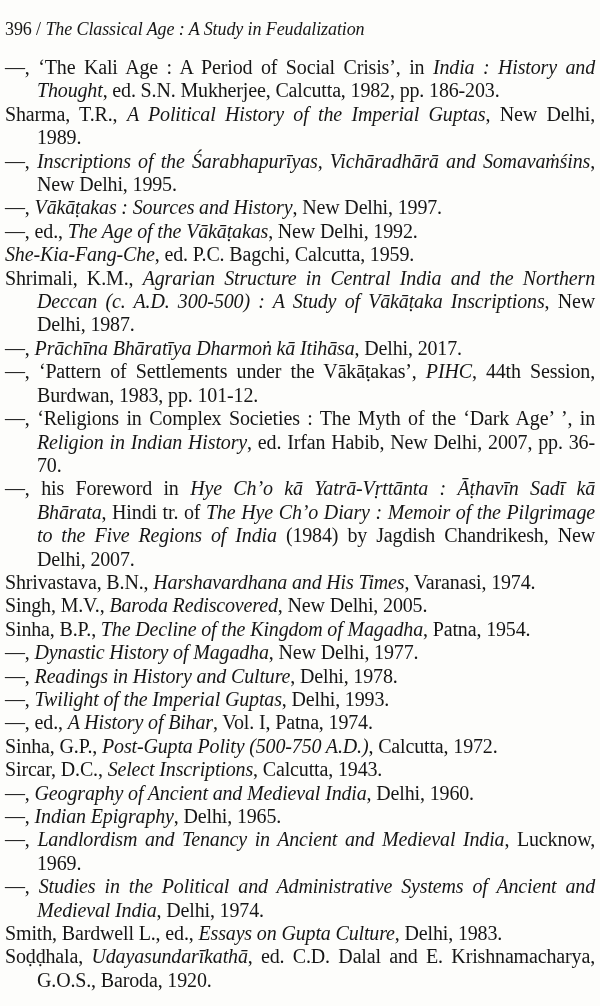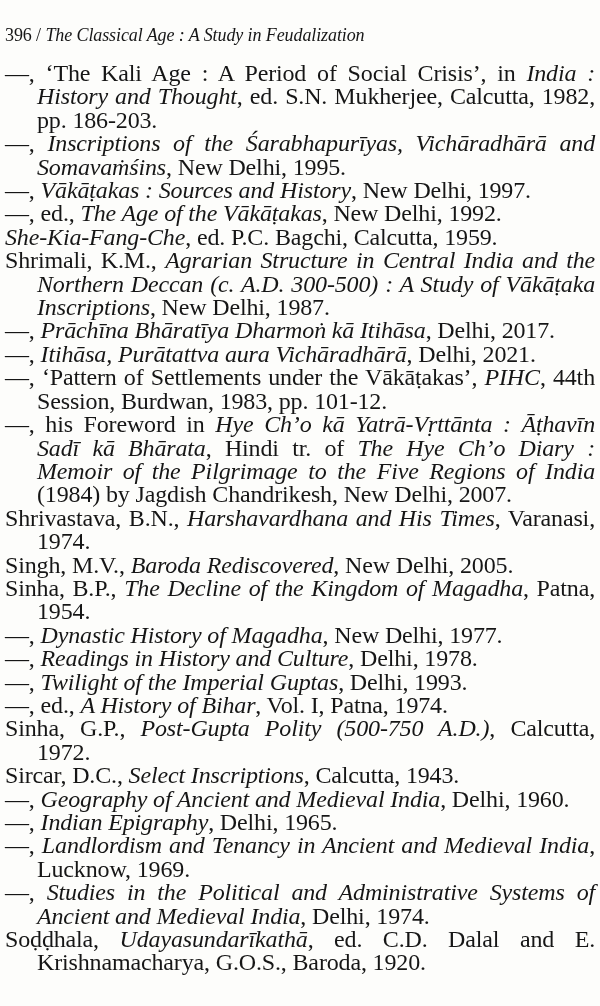"396 / The Classical Age" .page { padding: 25px 5px 0 5px -> 19px 5px 0 5px }
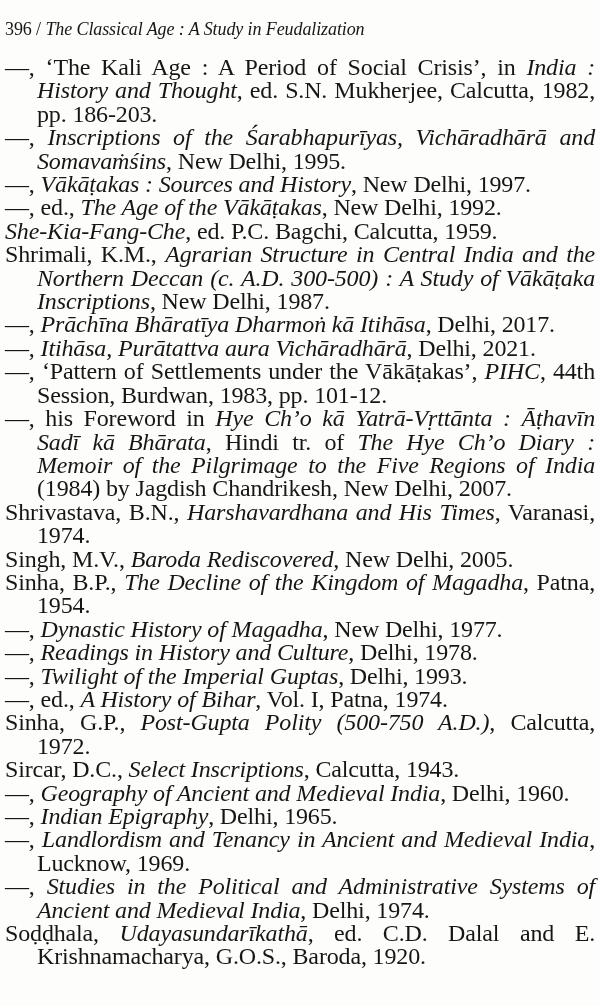"—, ‘The Kali Age :" .entries { font-size: 24px -> 20px }
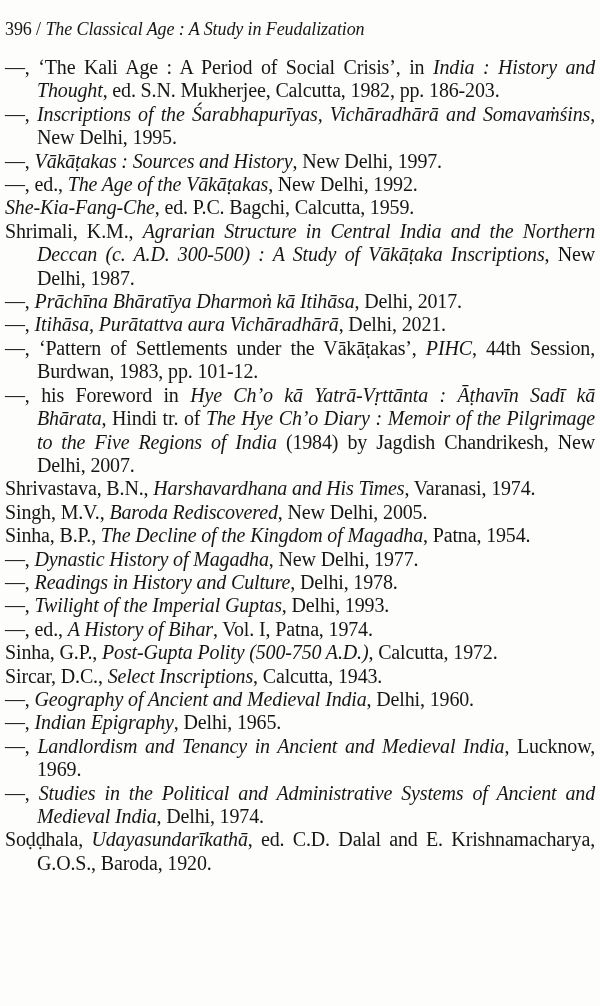"Sharma, T.R., A Political History" p.entry { html: none -> <p><span>Sharma, T.R., </span><span>A Political History of the Imperial Guptas</span><span>, New Delhi, 1989.</span></p> }
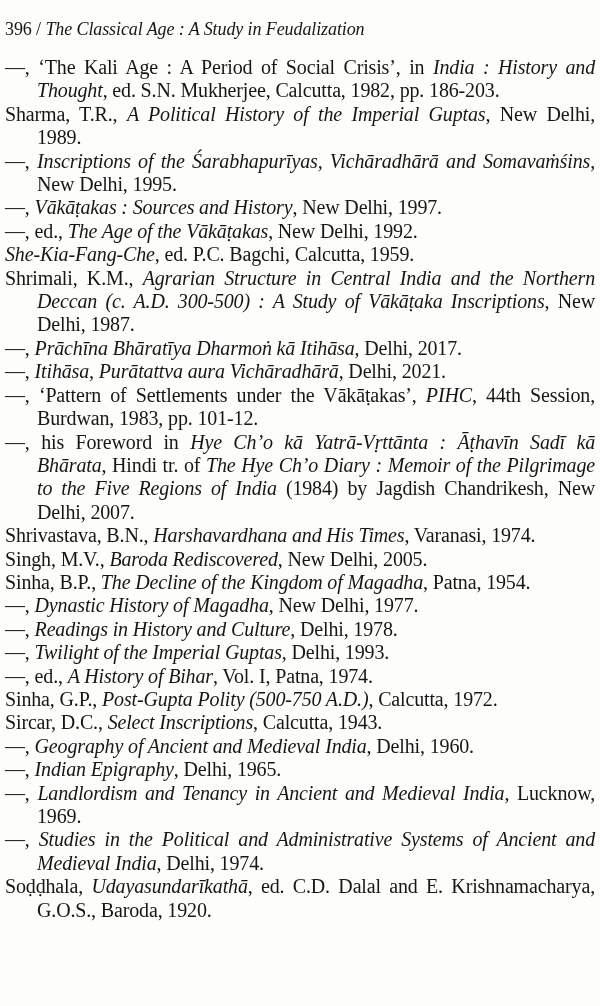"—, Itihāsa, Purātattva aura" p.entry { html: <p><span>—, </span><span>Itihāsa, Purātattva aura Vichāradhārā</span><span>, Delhi, 2021.</span></p> -> none }
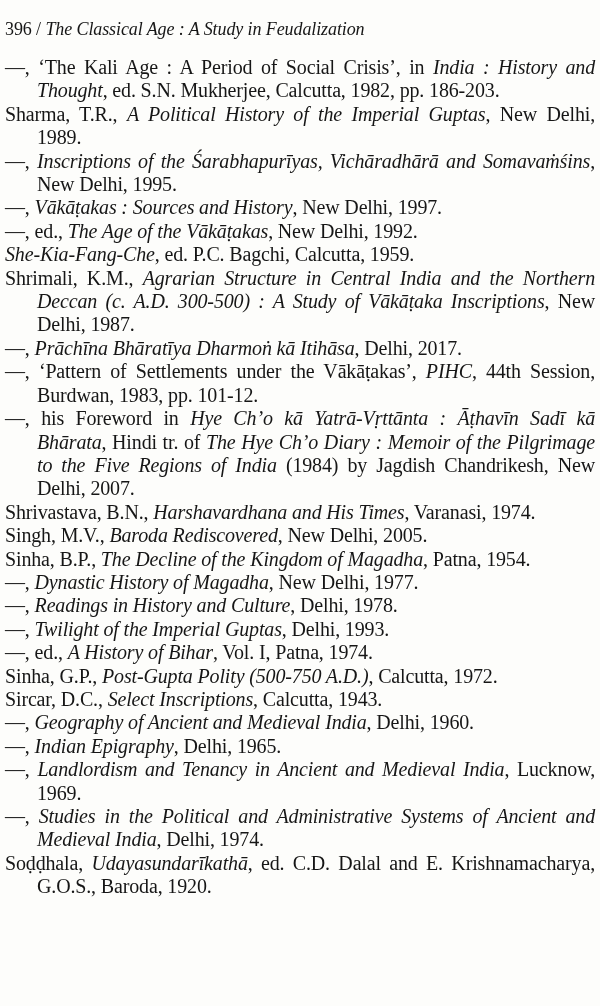"—, ‘Religions in Complex Societies" p.entry { html: none -> <p><span>—, ‘Religions in Complex Societies : The Myth of the ‘Dark Age’ ’, in </span><span>Religion in Indian History</span><span>, ed. Irfan Habib, New Delhi, 2007, pp. 36-70.</span></p> }
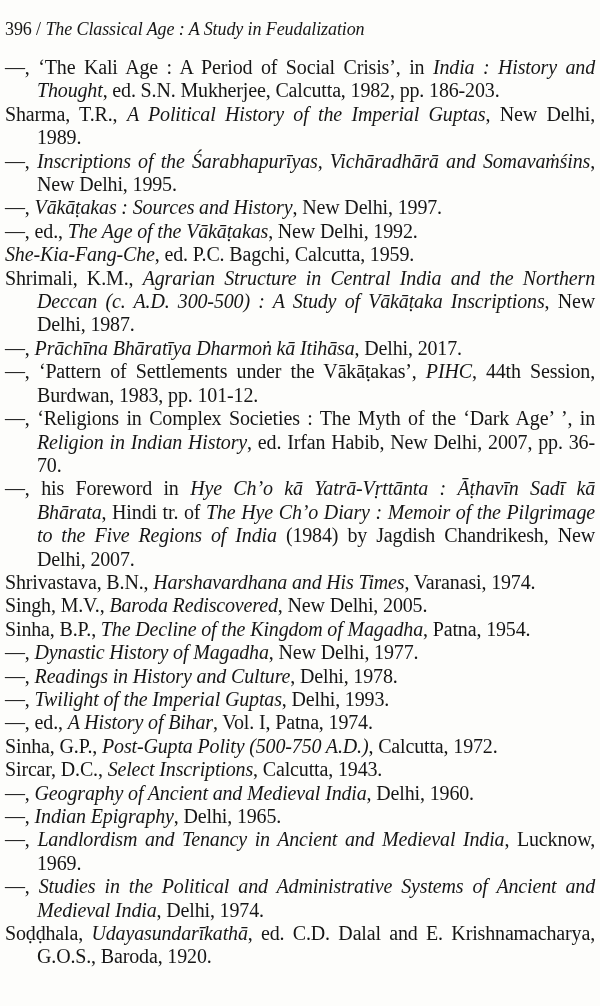"Smith, Bardwell L., ed., Essays" p.entry { html: none -> <p><span>Smith, Bardwell L., ed., </span><span>Essays on Gupta Culture</span><span>, Delhi, 1983.</span></p> }
